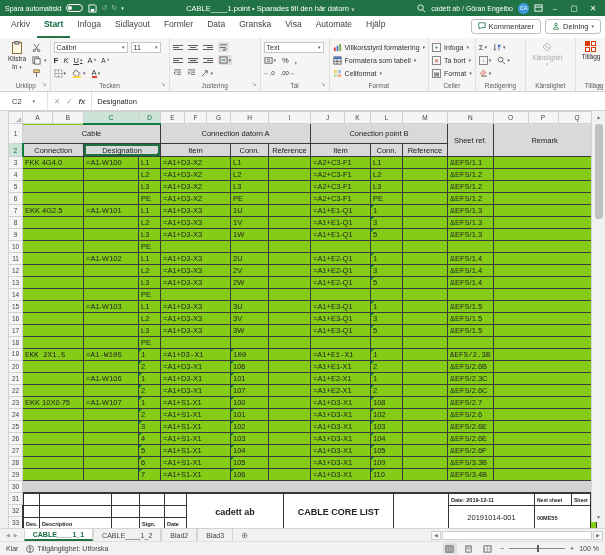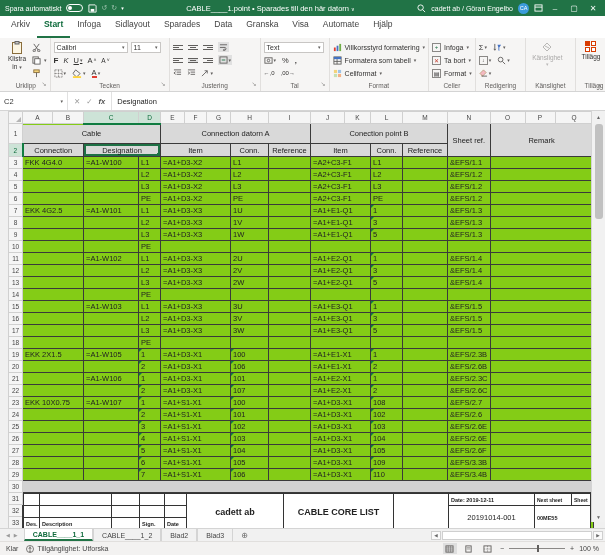"Sparades" span.mtab { text: Sparades -> Formler }
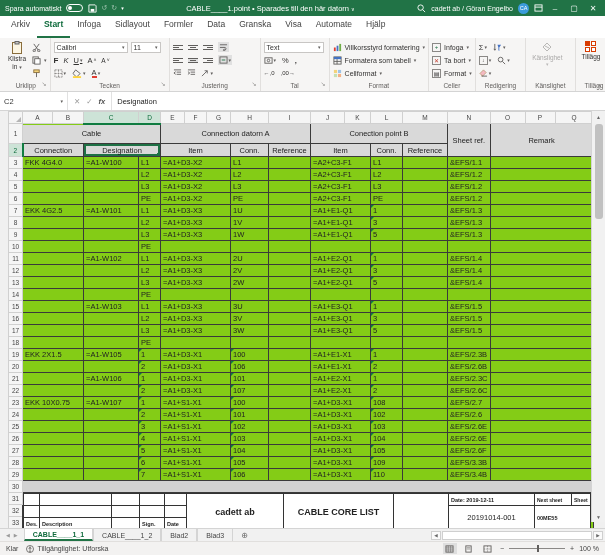"Kommentarer" span.tabrow-right { html: none -> <span> <span> <svg> <path></path> </svg> <span>Kommentarer</span> </span> <span> <svg> <circle></circle> <path></path> </svg> <span>Delning</span> <span>▾</span> </span> </span> }
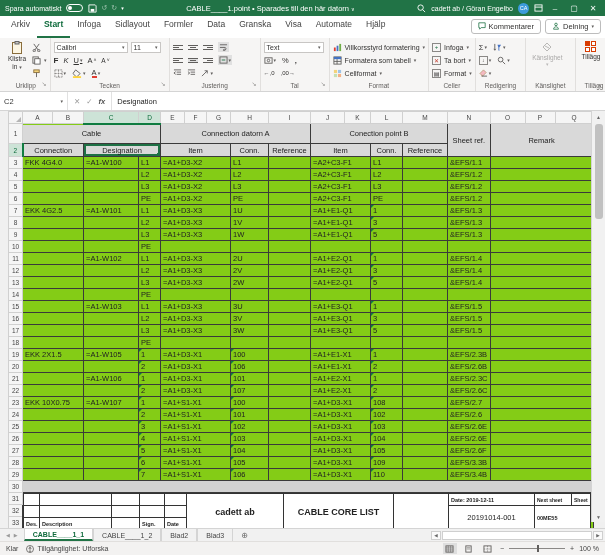"C2" .namebox { padding: 0 4px -> 0 12px; width: 68px -> 48px }
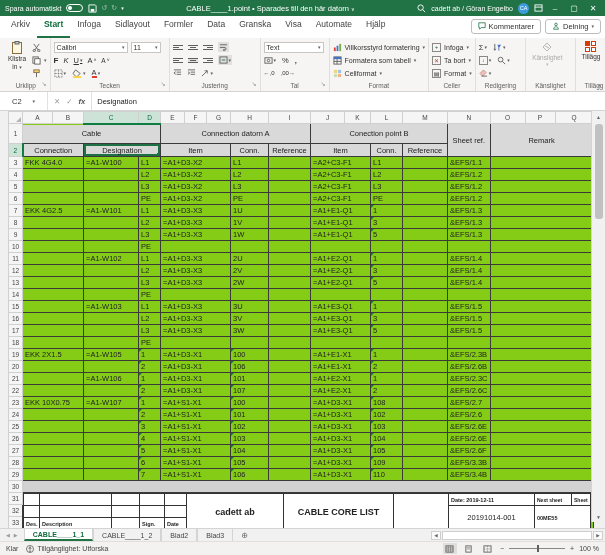"EKK 2X1.5" tr { font-family: none -> Liberation Mono, monospace }
